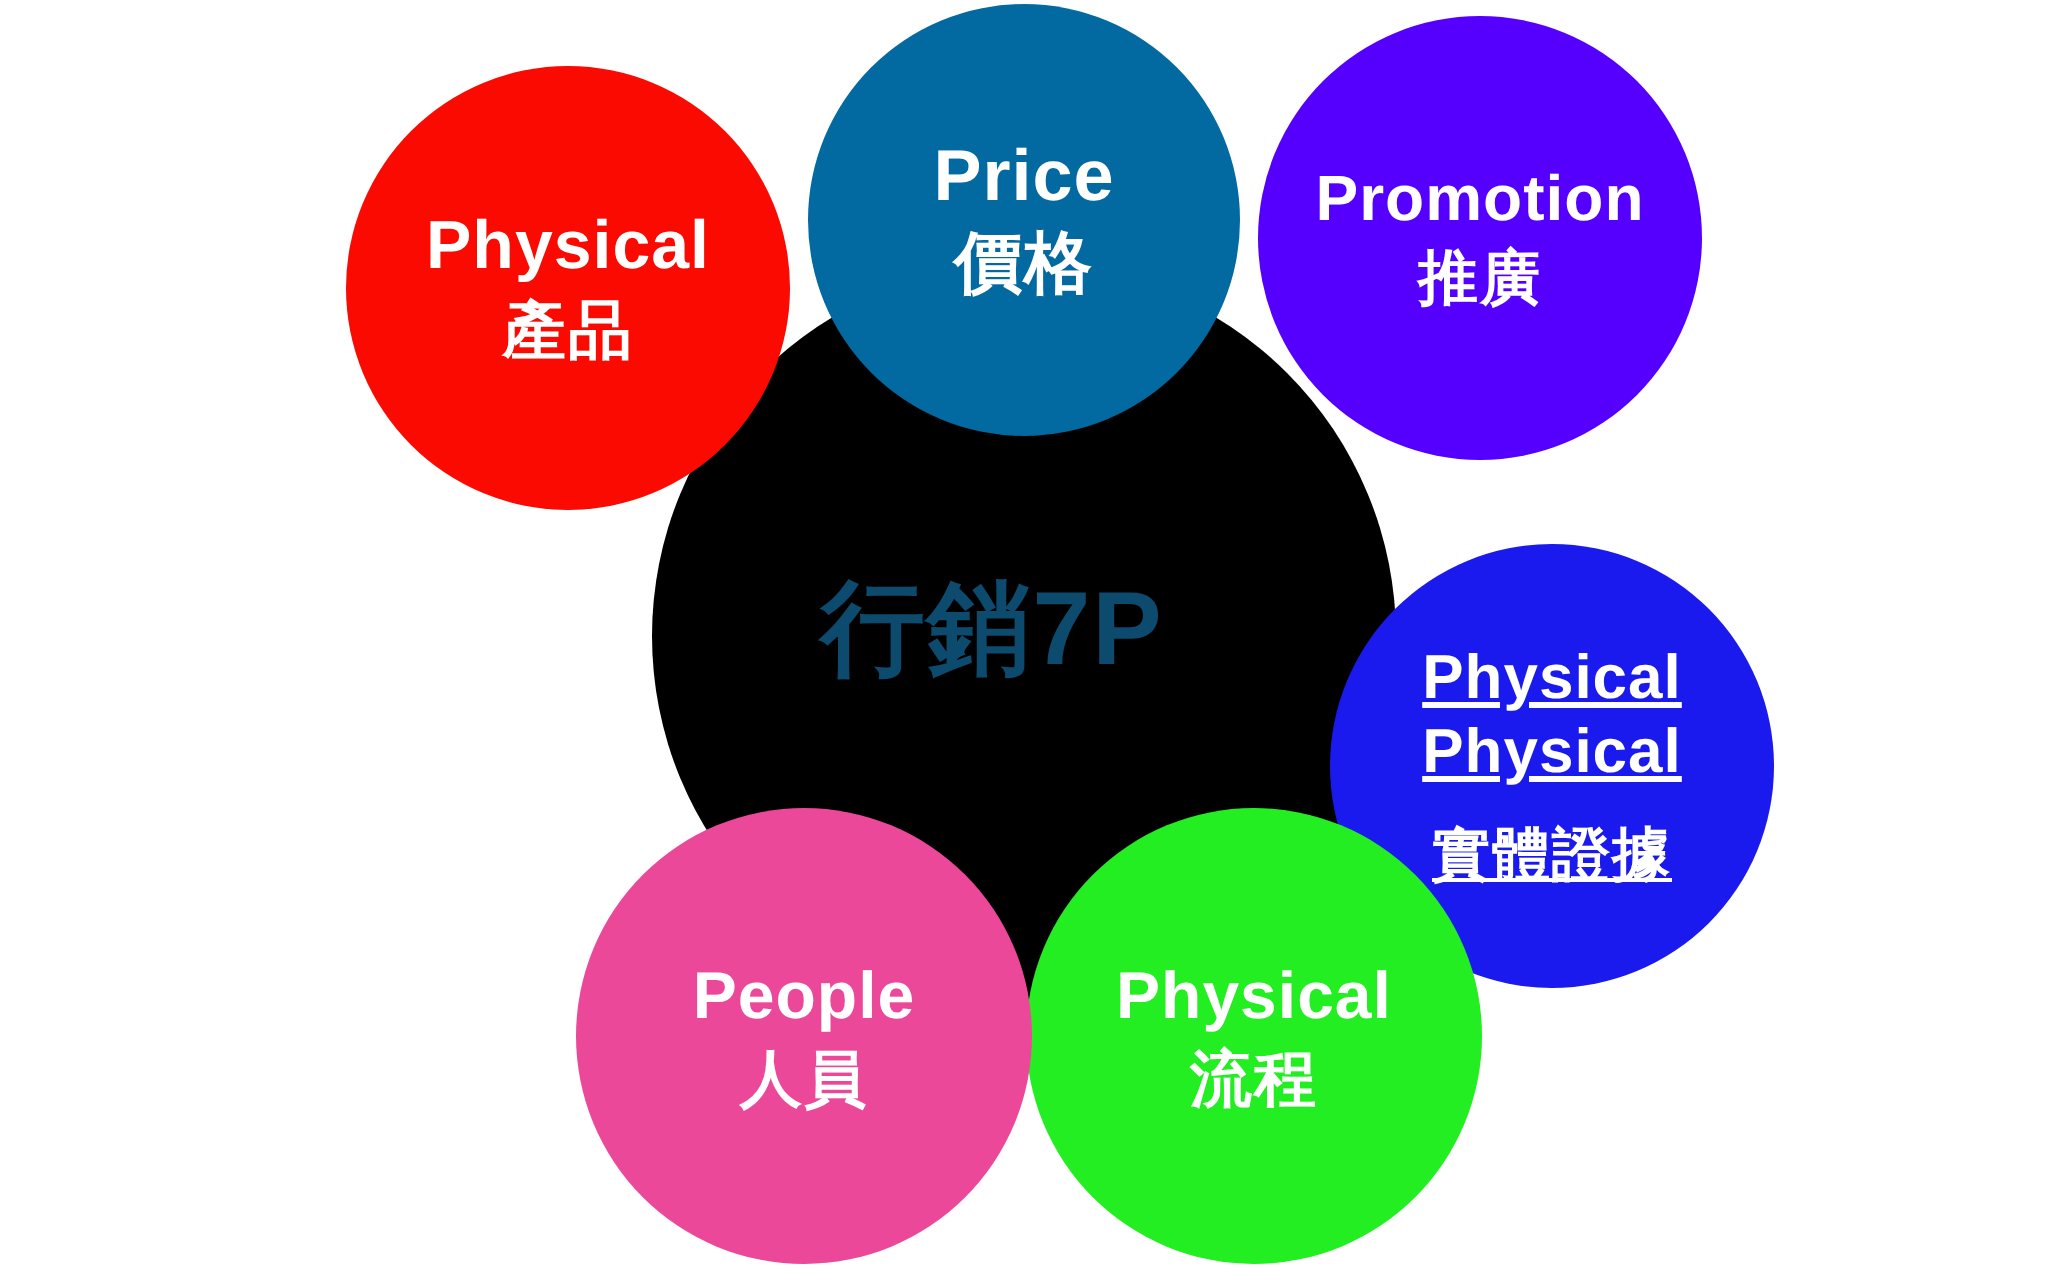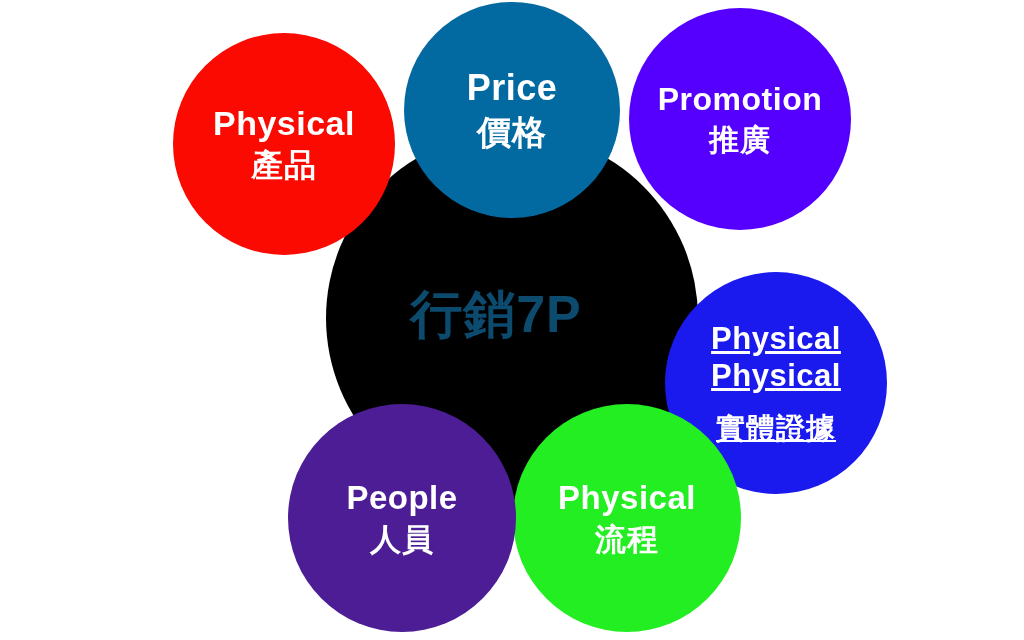"People" div.petal { background: #4c1d95 -> #ec4899 }
